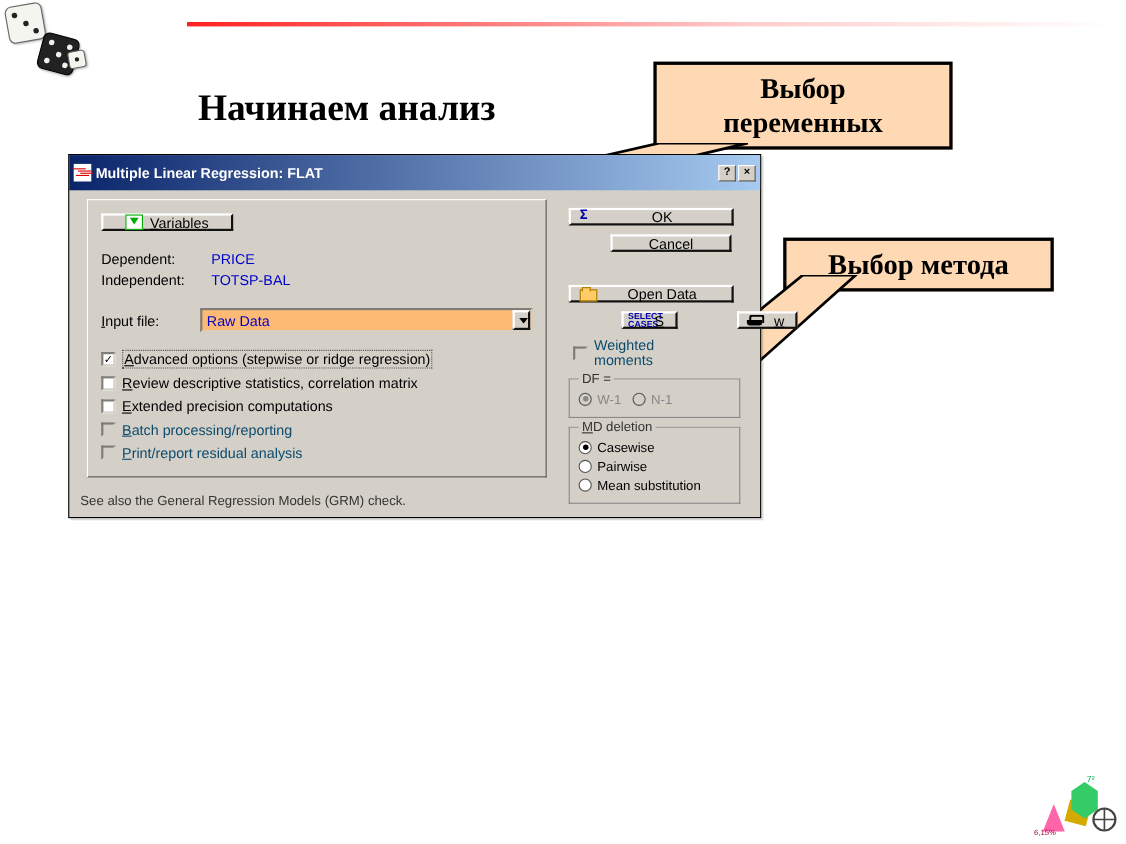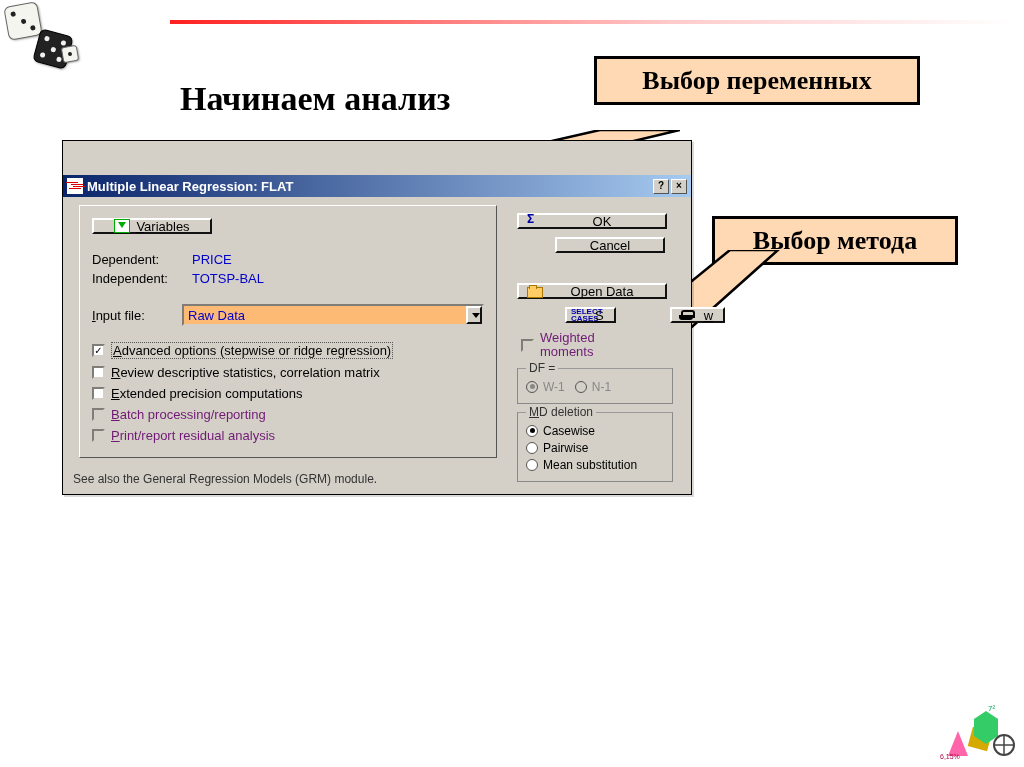"Выбор переменных" .callout1 { width: 326px -> 272px }
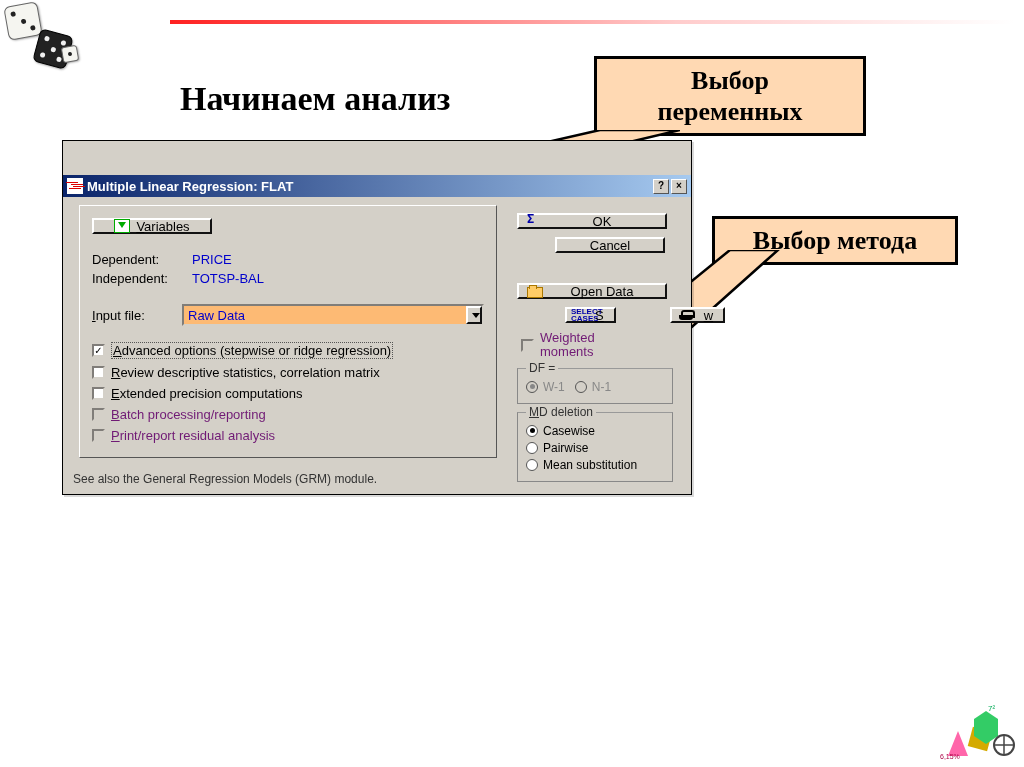"Multiple Linear Regression: FLAT" .titlebar { height: 22px -> 32px; margin-top: 34px -> none }
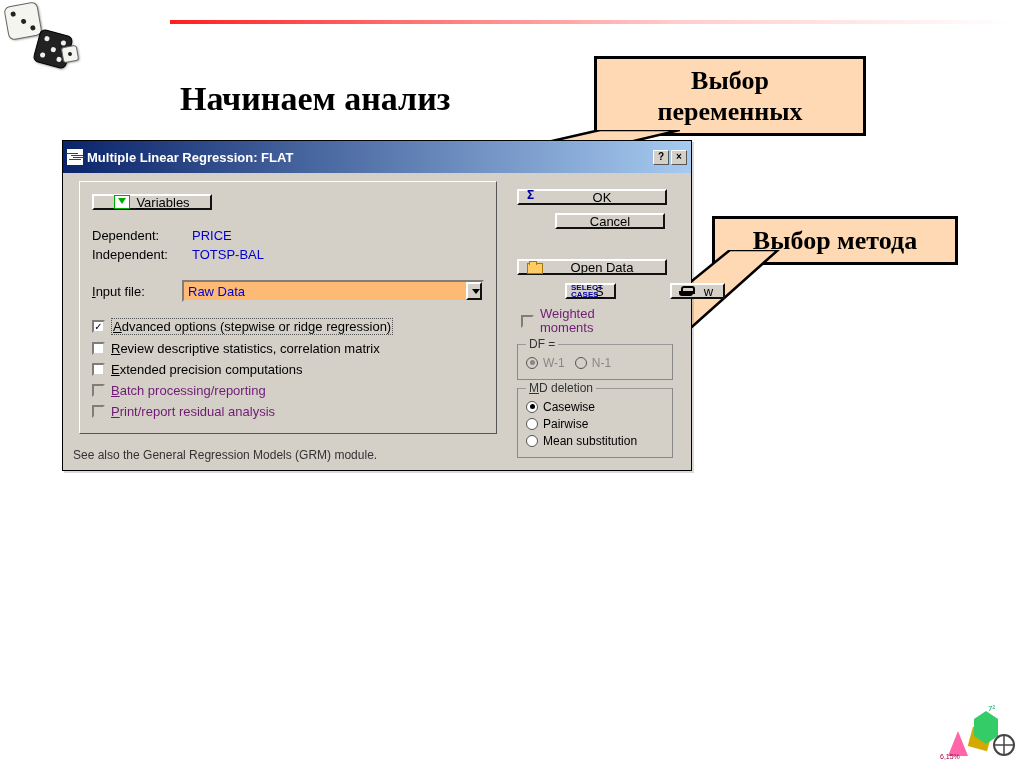"Weighted" .chk-row.disabled { color: #701a75 -> #0c4a6e }
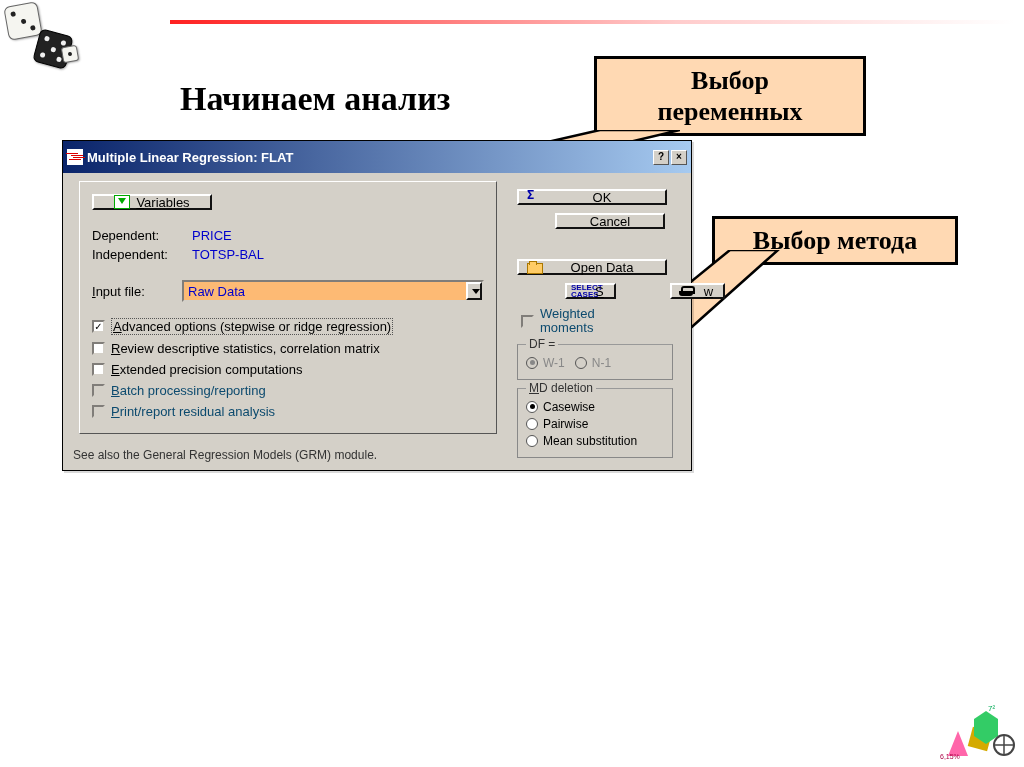"See also the General Regression" div.footer-note { text: module -> check }
